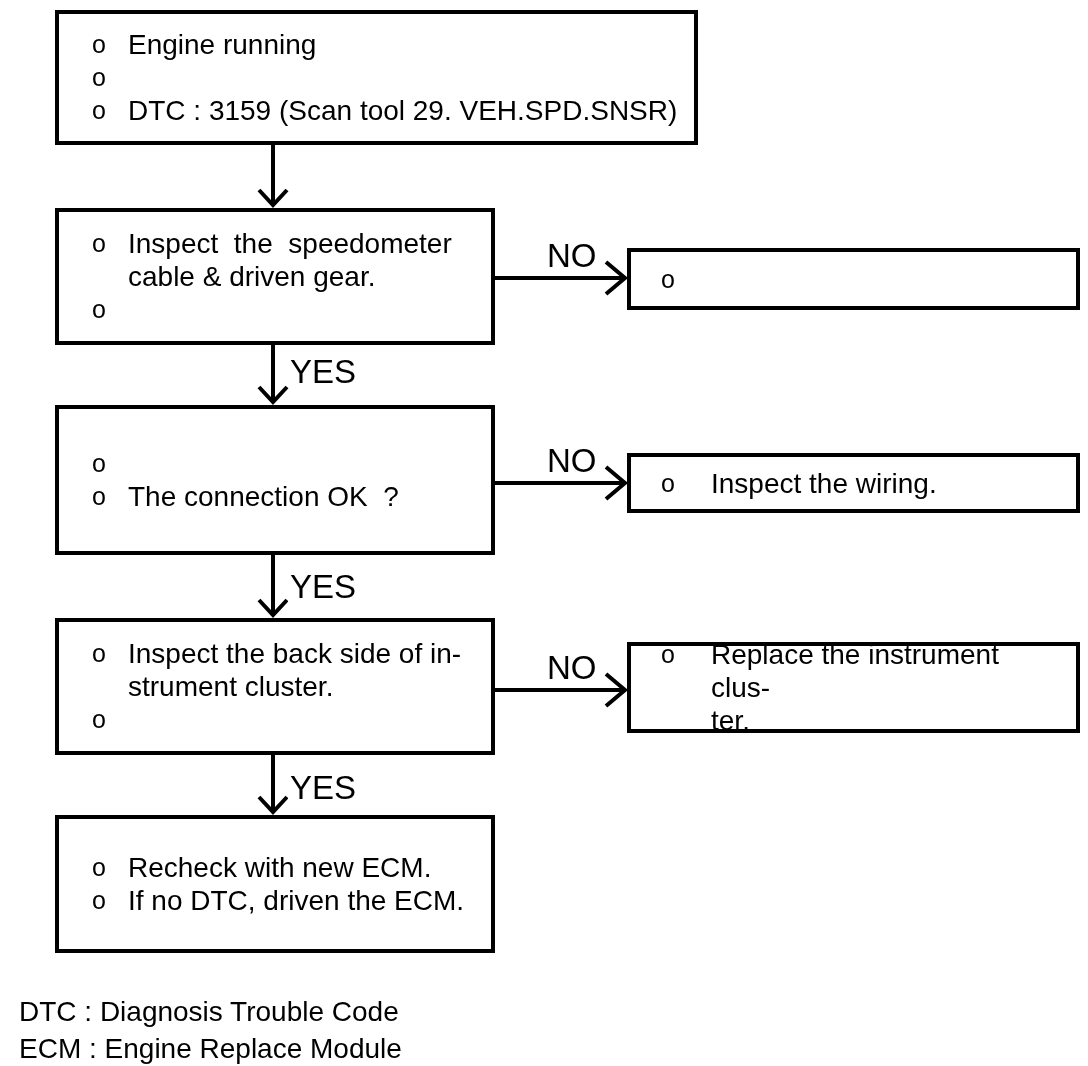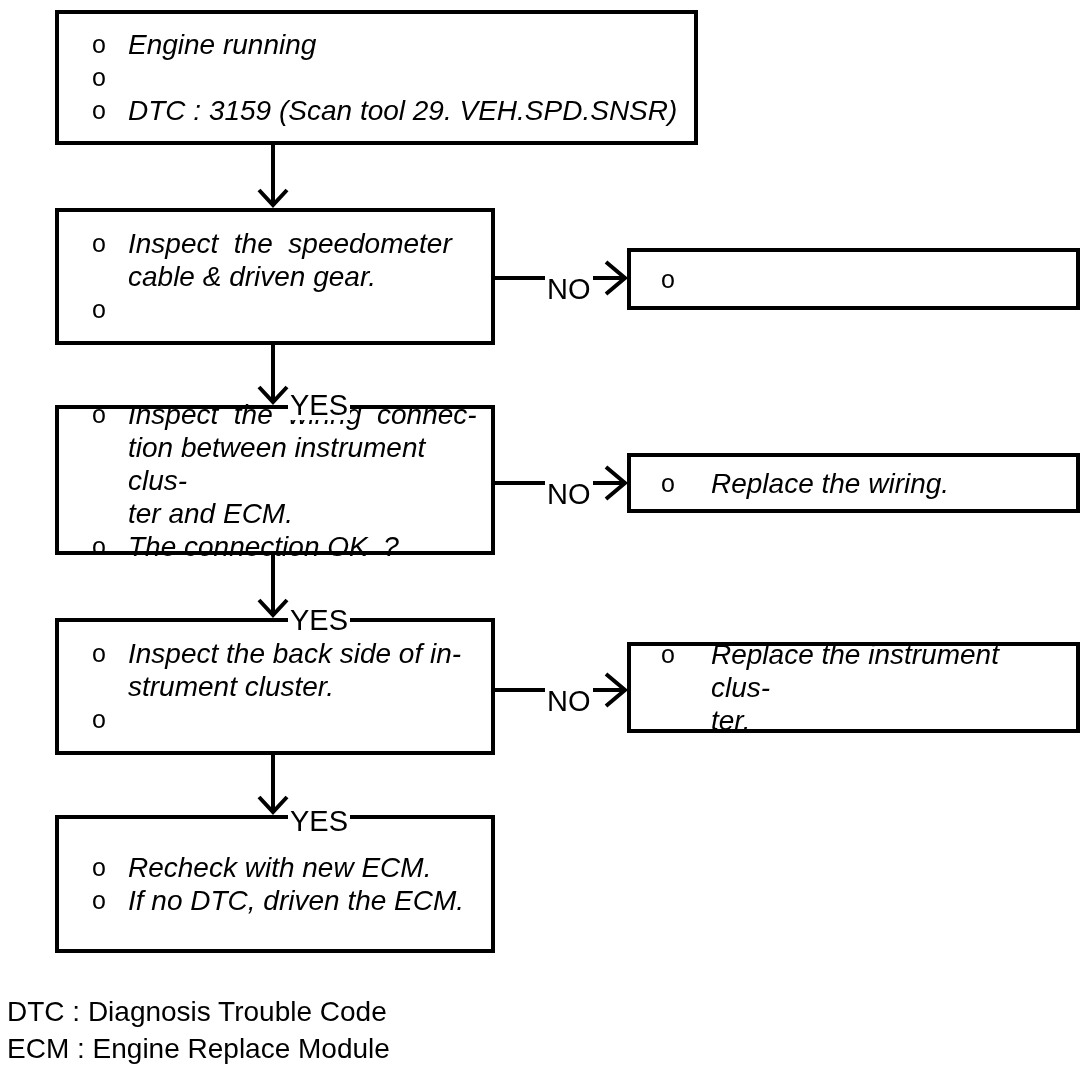"Engine running" .row .text { font-style: italic -> none }
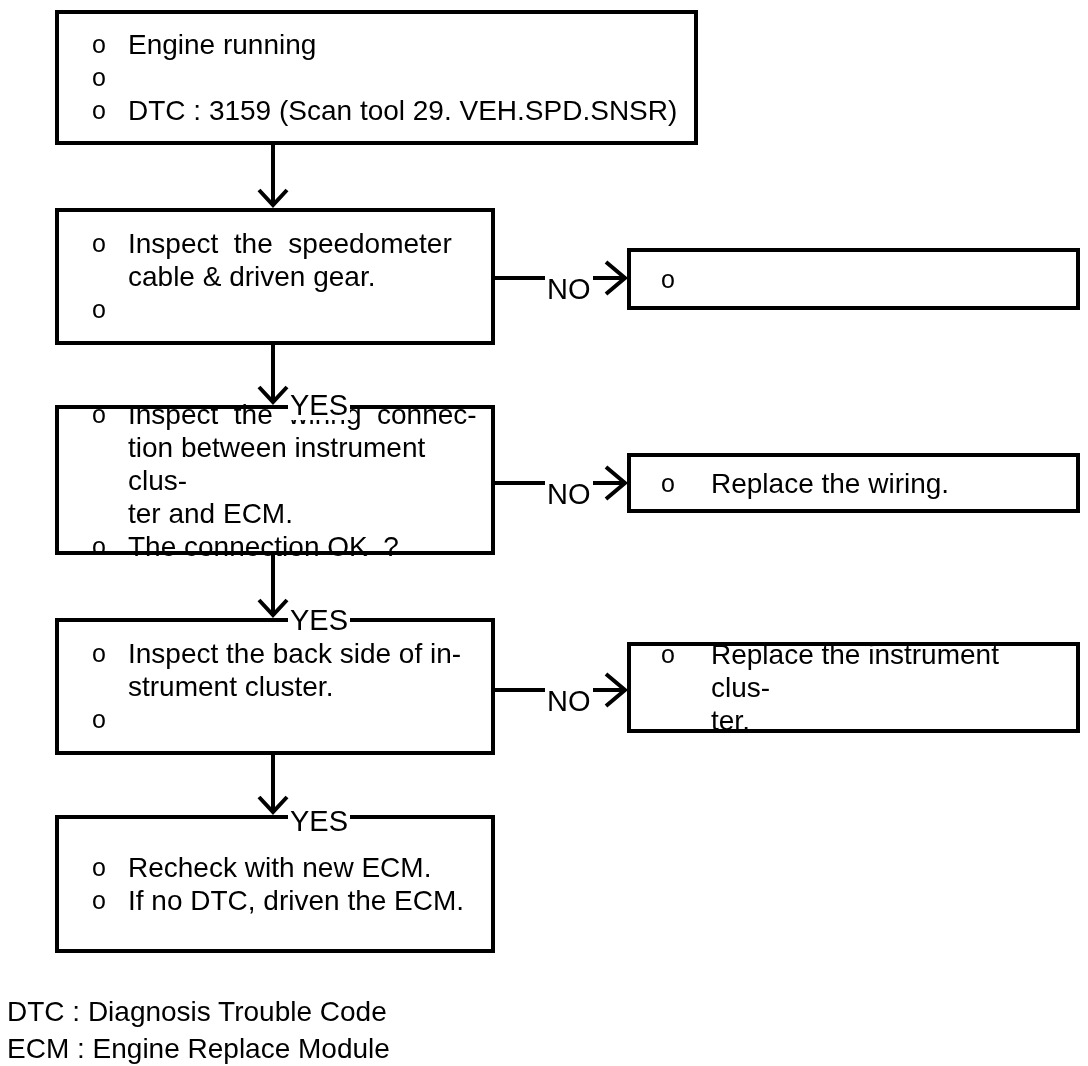"NO" .lbl { font-size: 29px -> 33px; margin-top: 33px -> none }
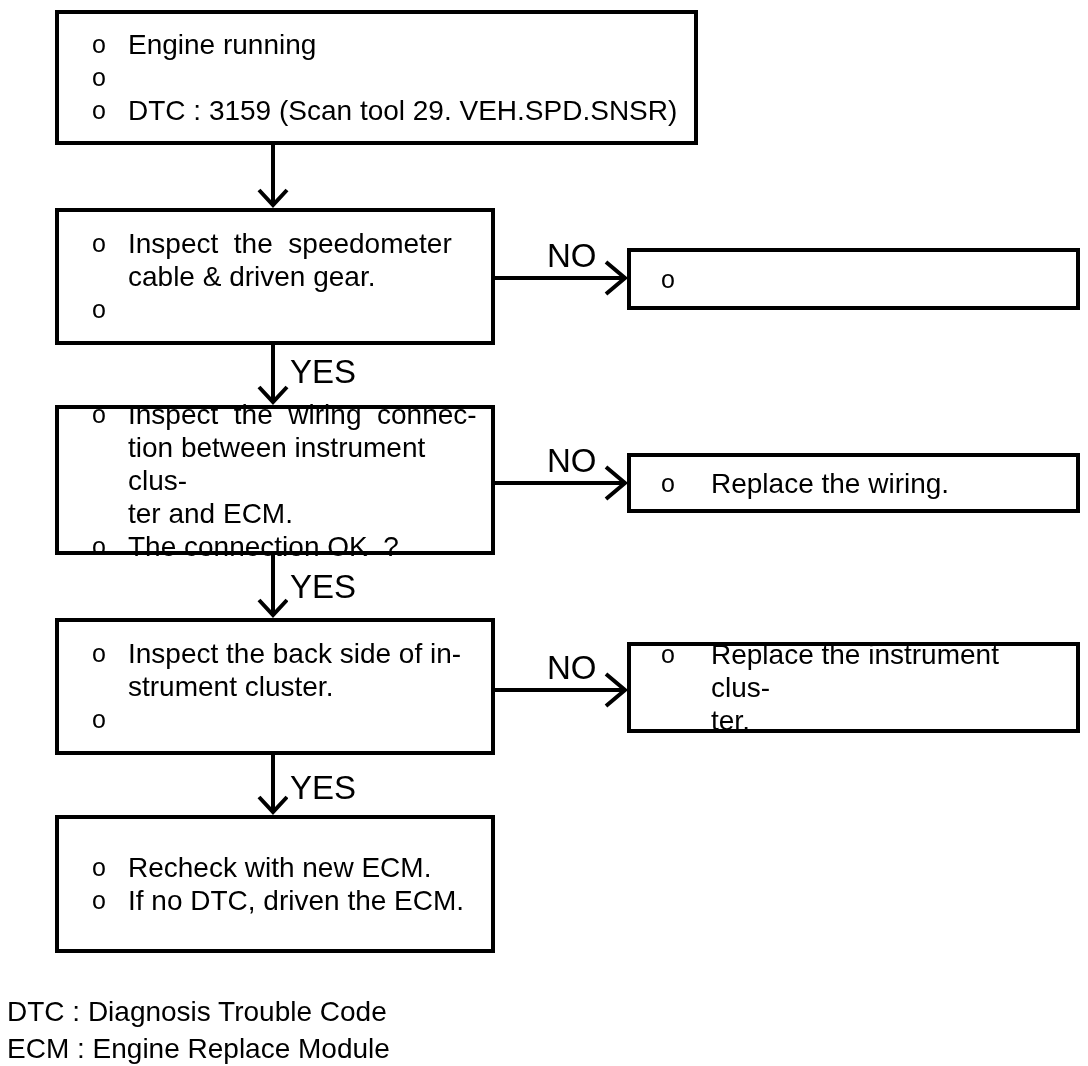"Inspect the wiring connec-" div.text { html: <div>Inspect the wiring connec- tion between instrument clus- ter and ECM.</div> -> none }
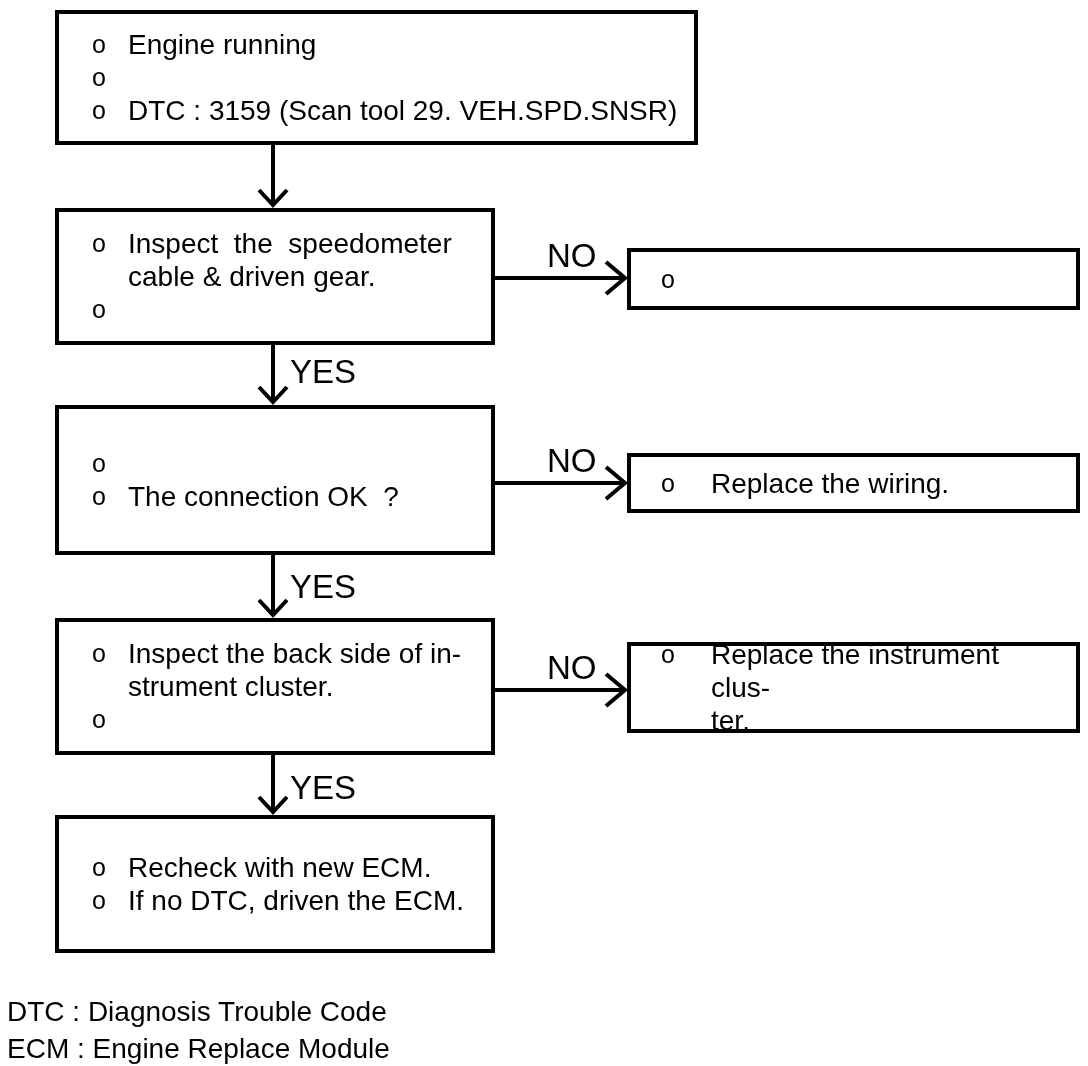"Replace the wiring." div.text { text: Replace -> Inspect }
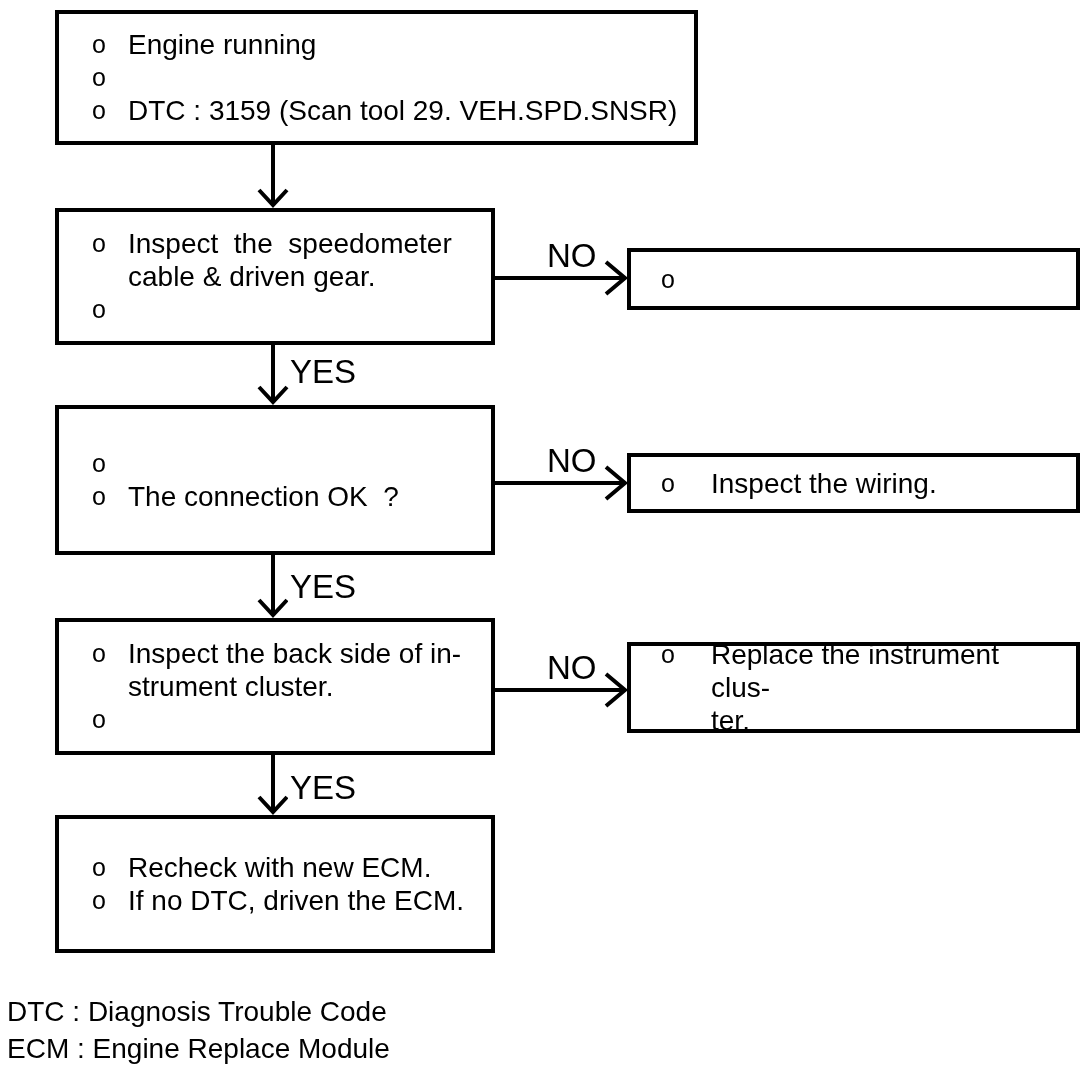"DTC : Diagnosis Trouble Code" .legend { left: 7px -> 19px }
